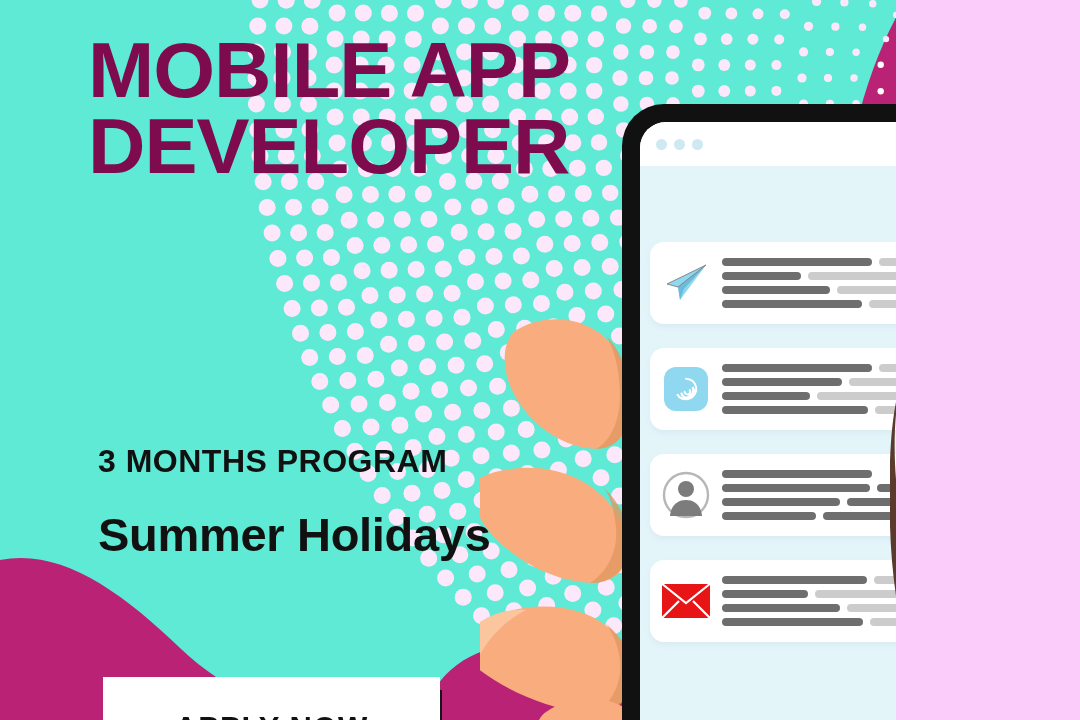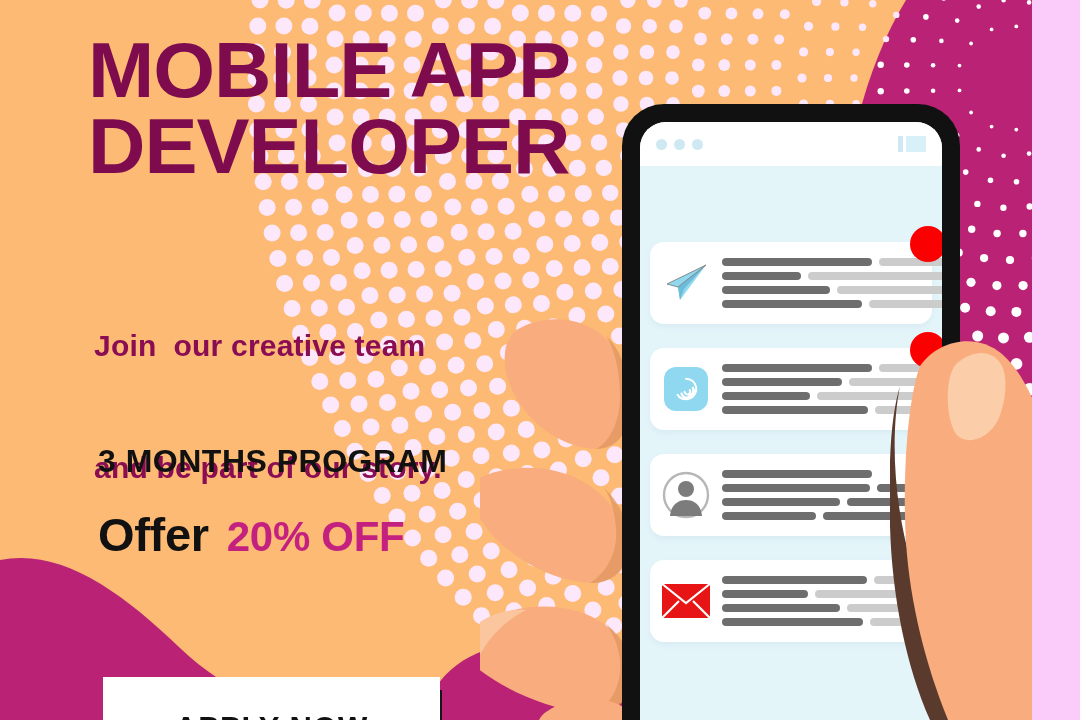"MOBILE APP" #poster { background: #fdba74 -> #5eead4; width: 1032px -> 896px }
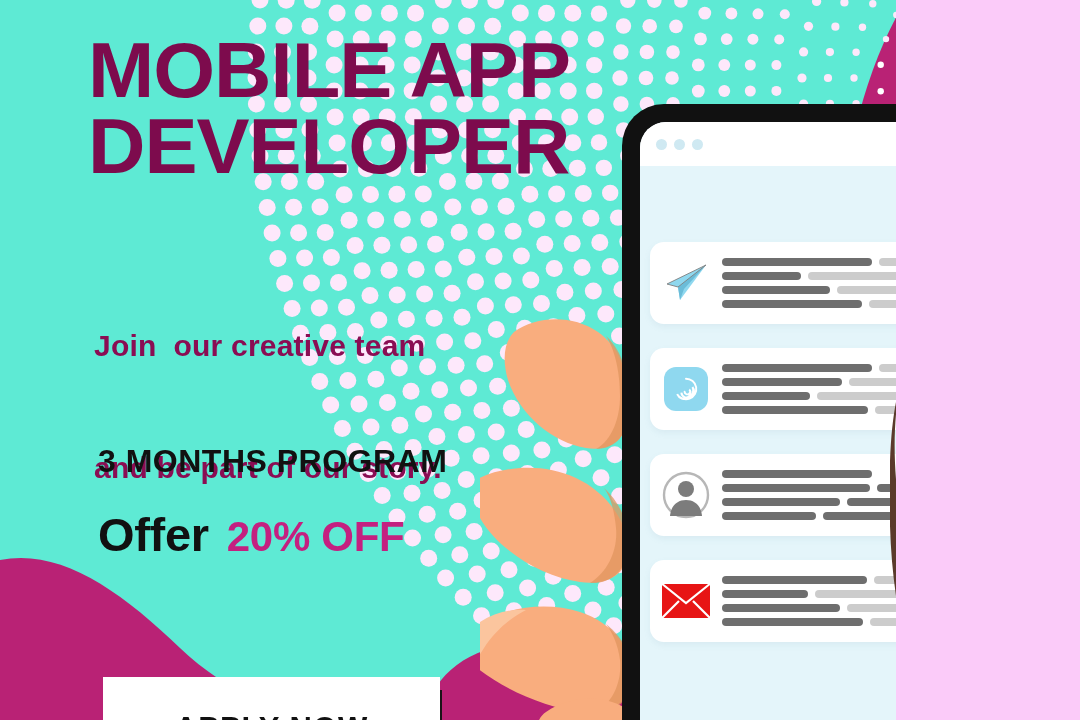"Join our creative team" div.subhead { html: <div> <span>Join our creative team</span> <span>and be part of our story.</span> </div> -> none }
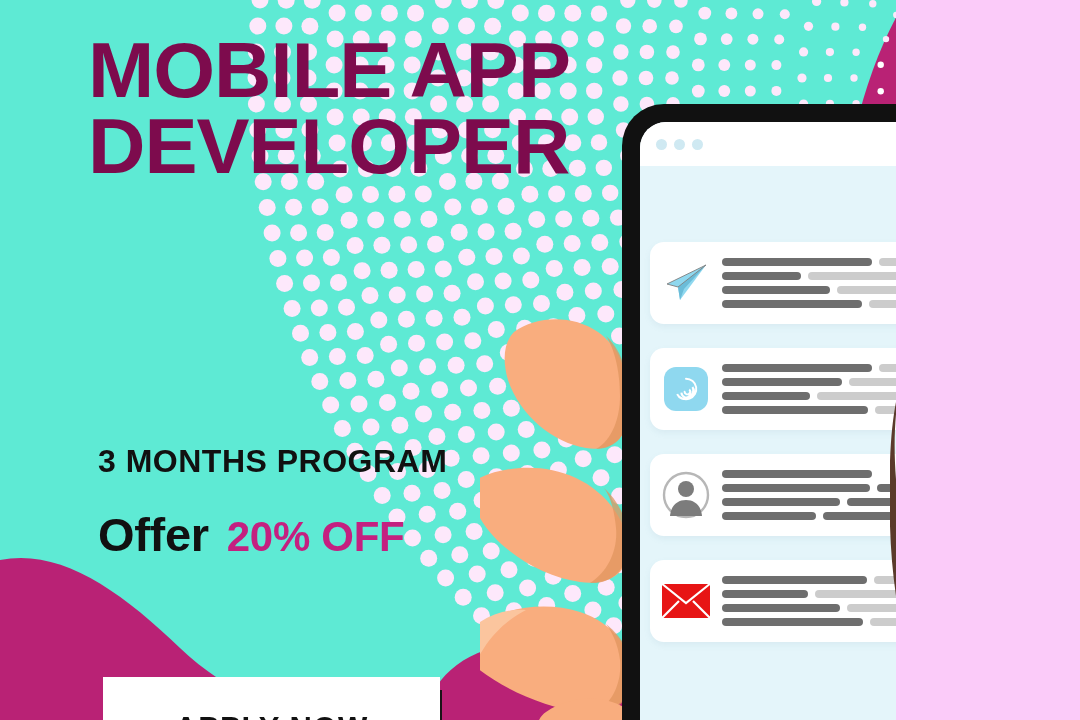"Summer Holidays" span.off-line { html: none -> <span>Summer Holidays</span> }
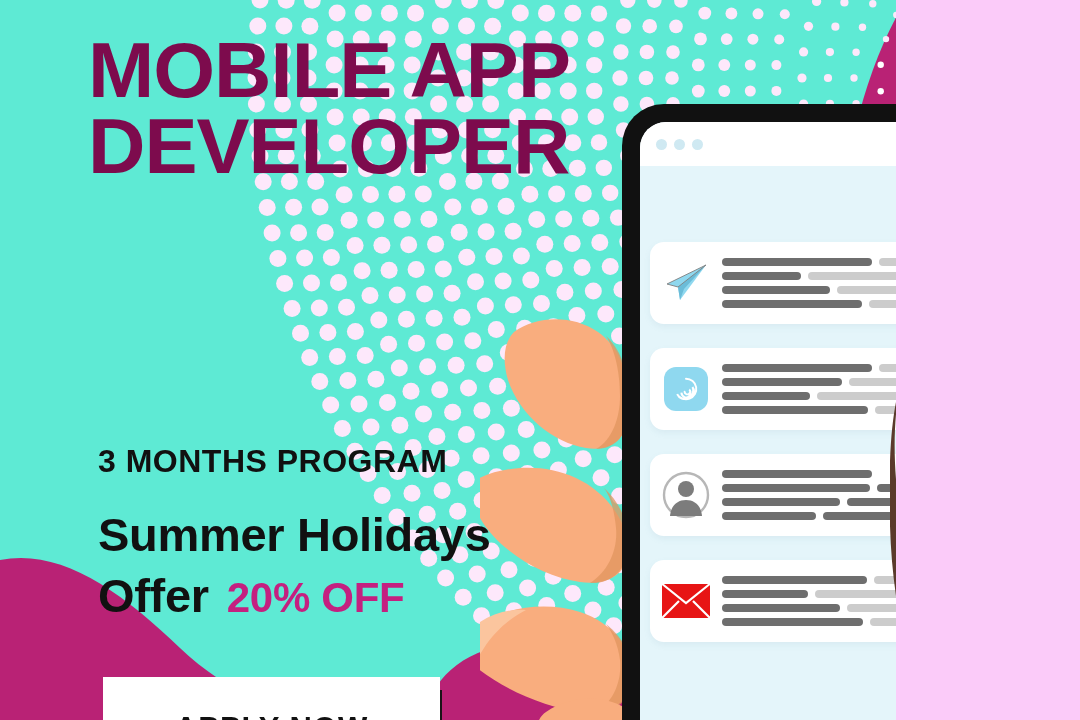"Offer 20% OFF" span.off-line { html: <span> <span>Offer</span><span>20% OFF</span> </span> -> none }
